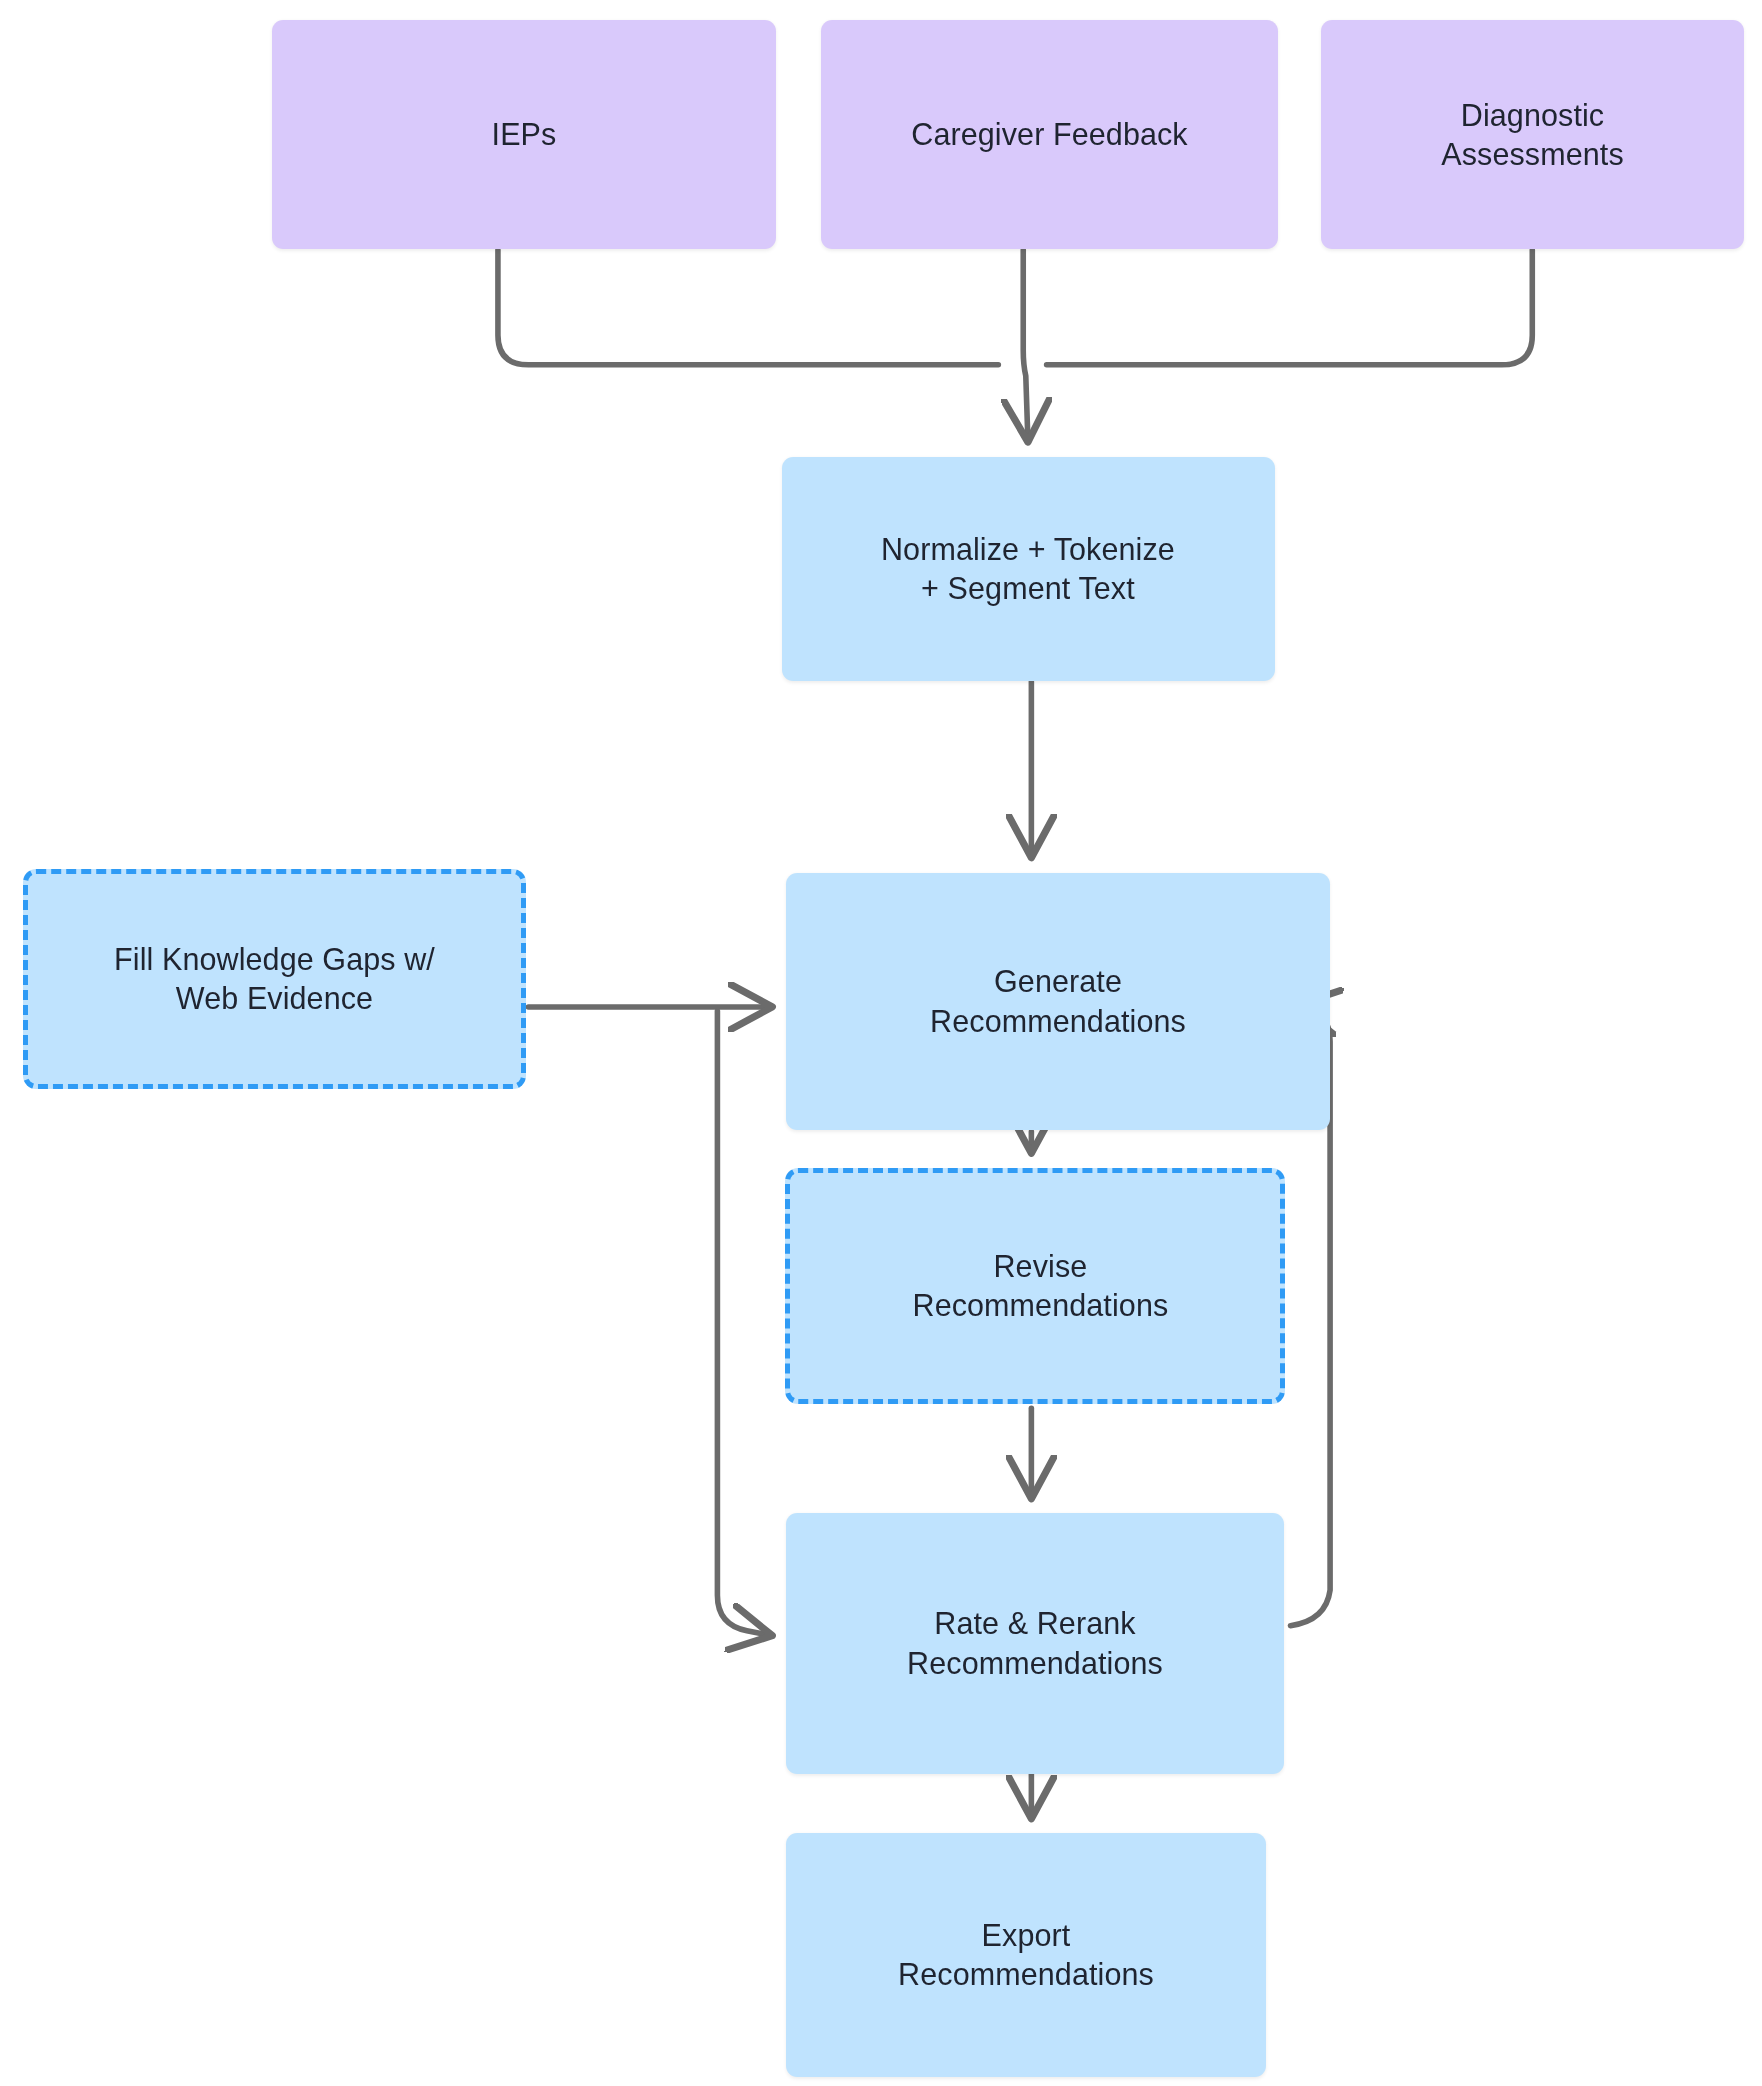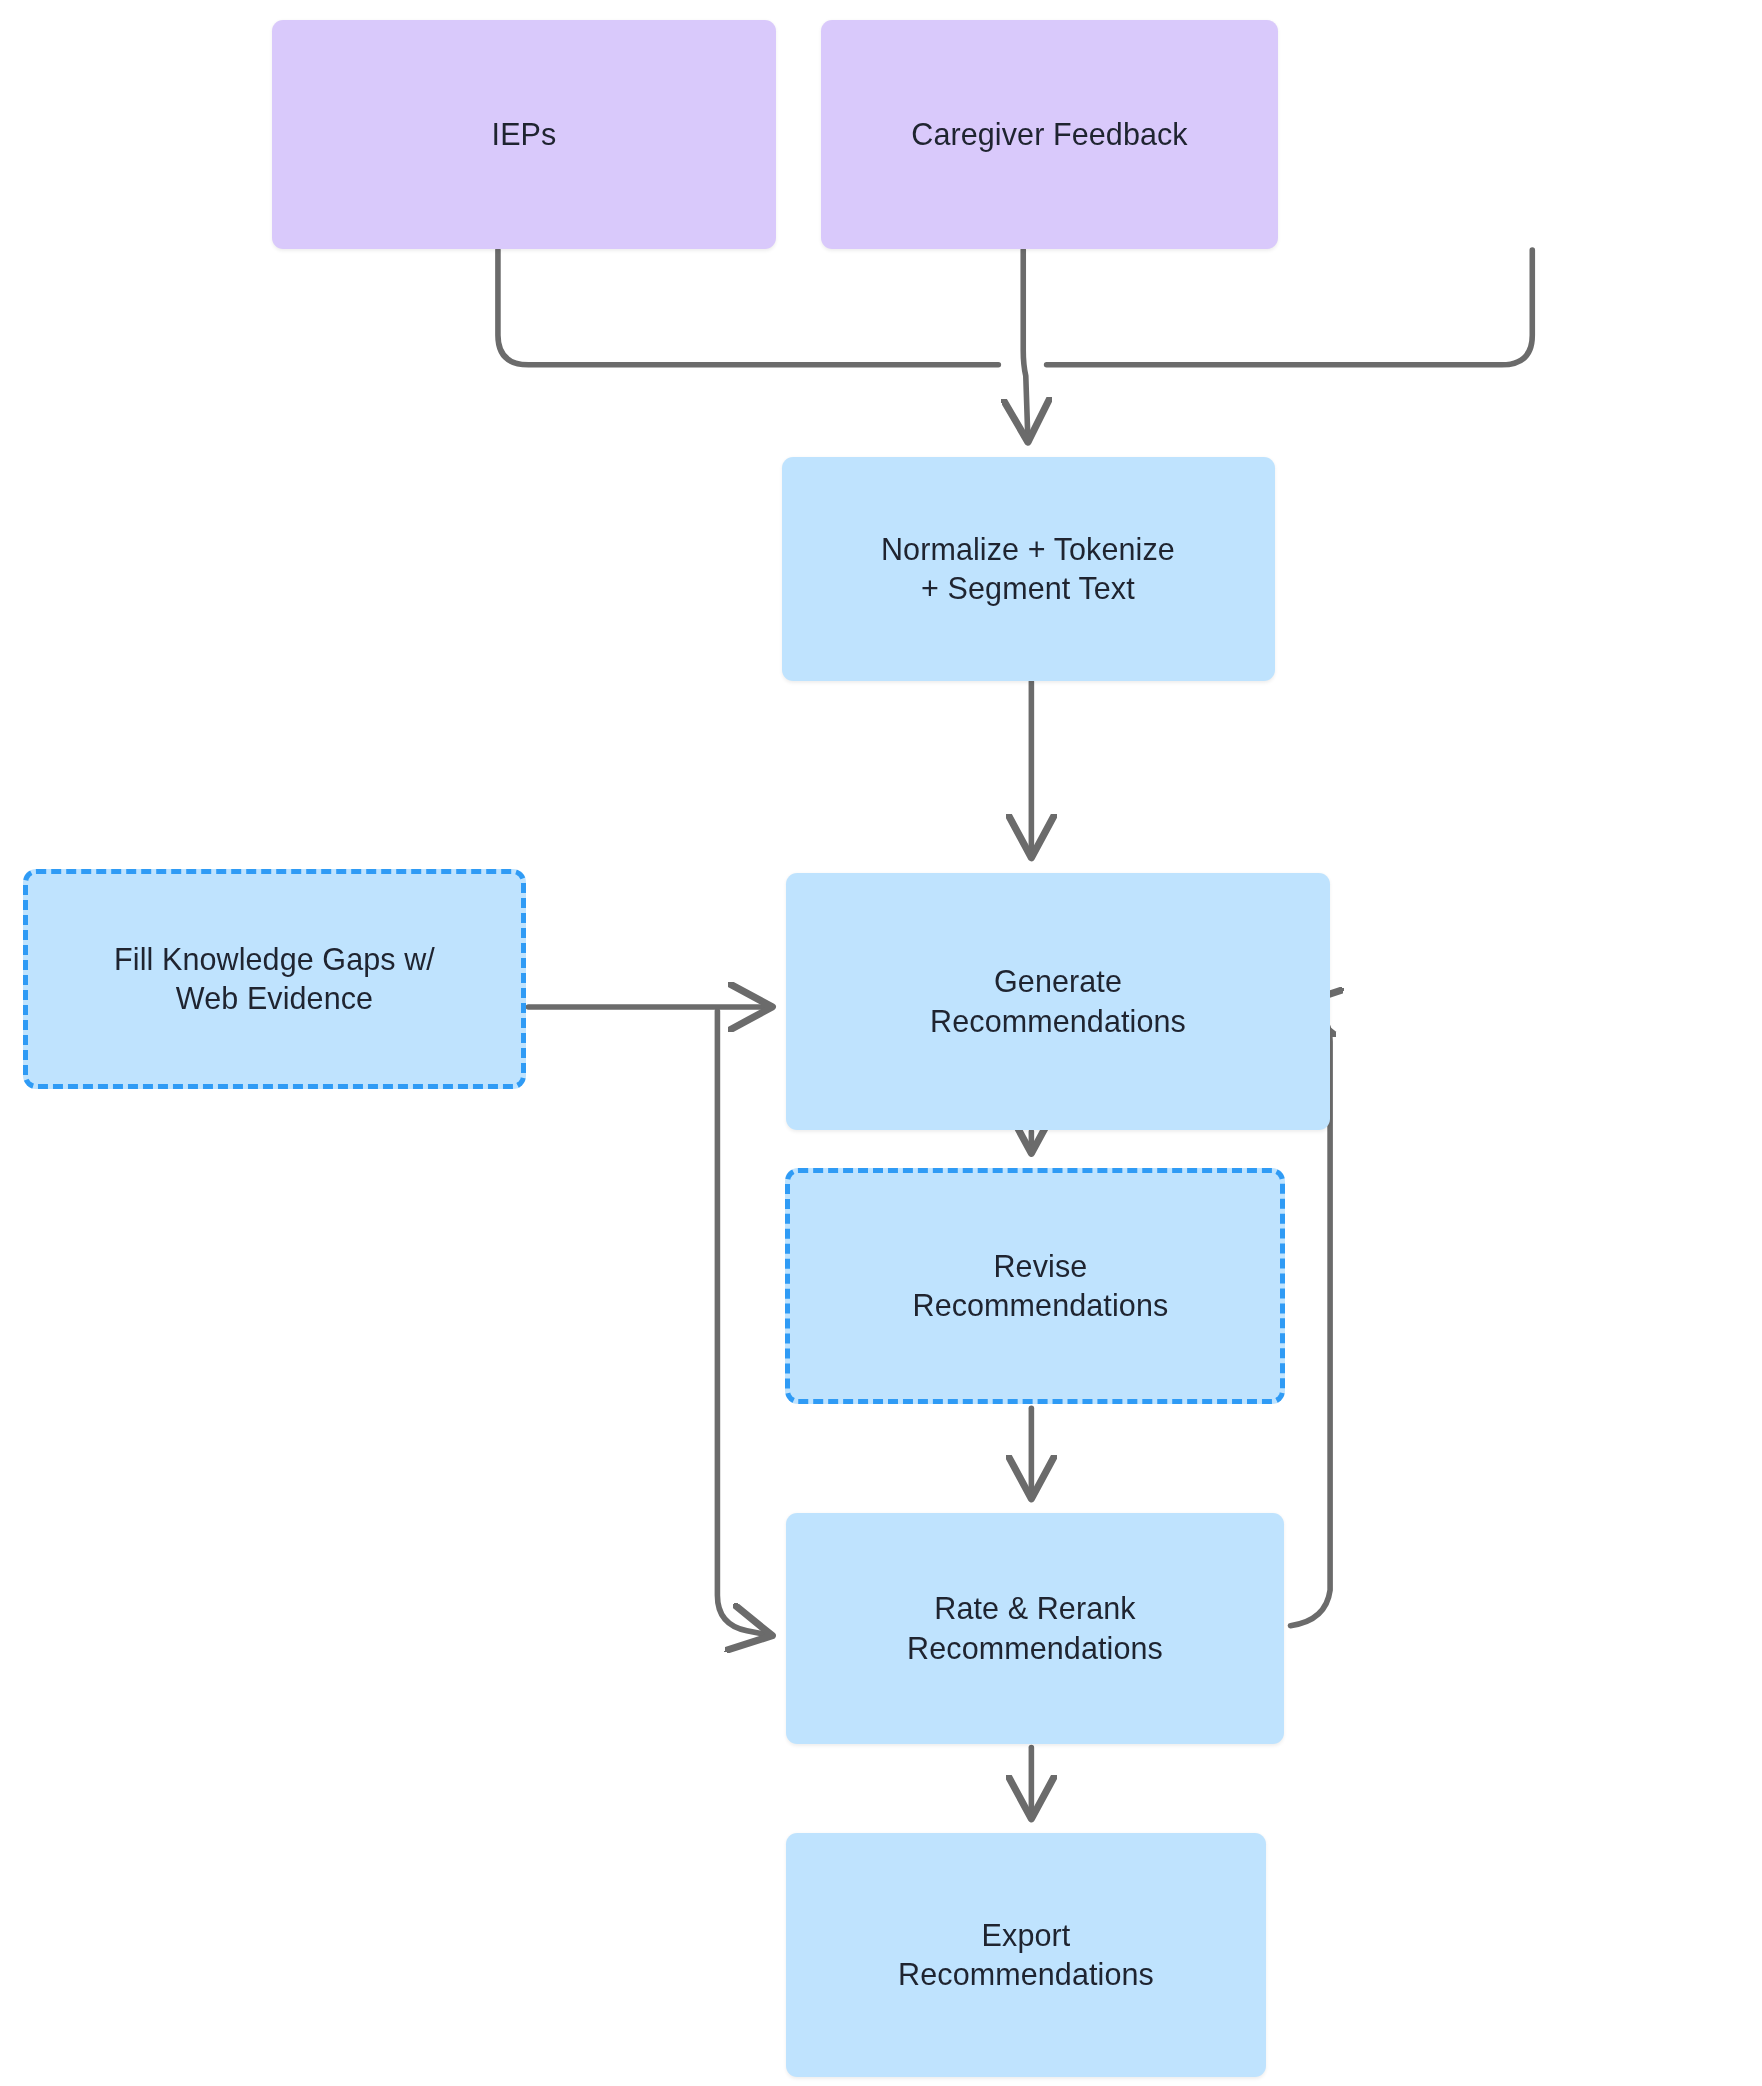"Diagnostic" div.node { html: none -> <div> <span>Diagnostic Assessments</span> </div> }
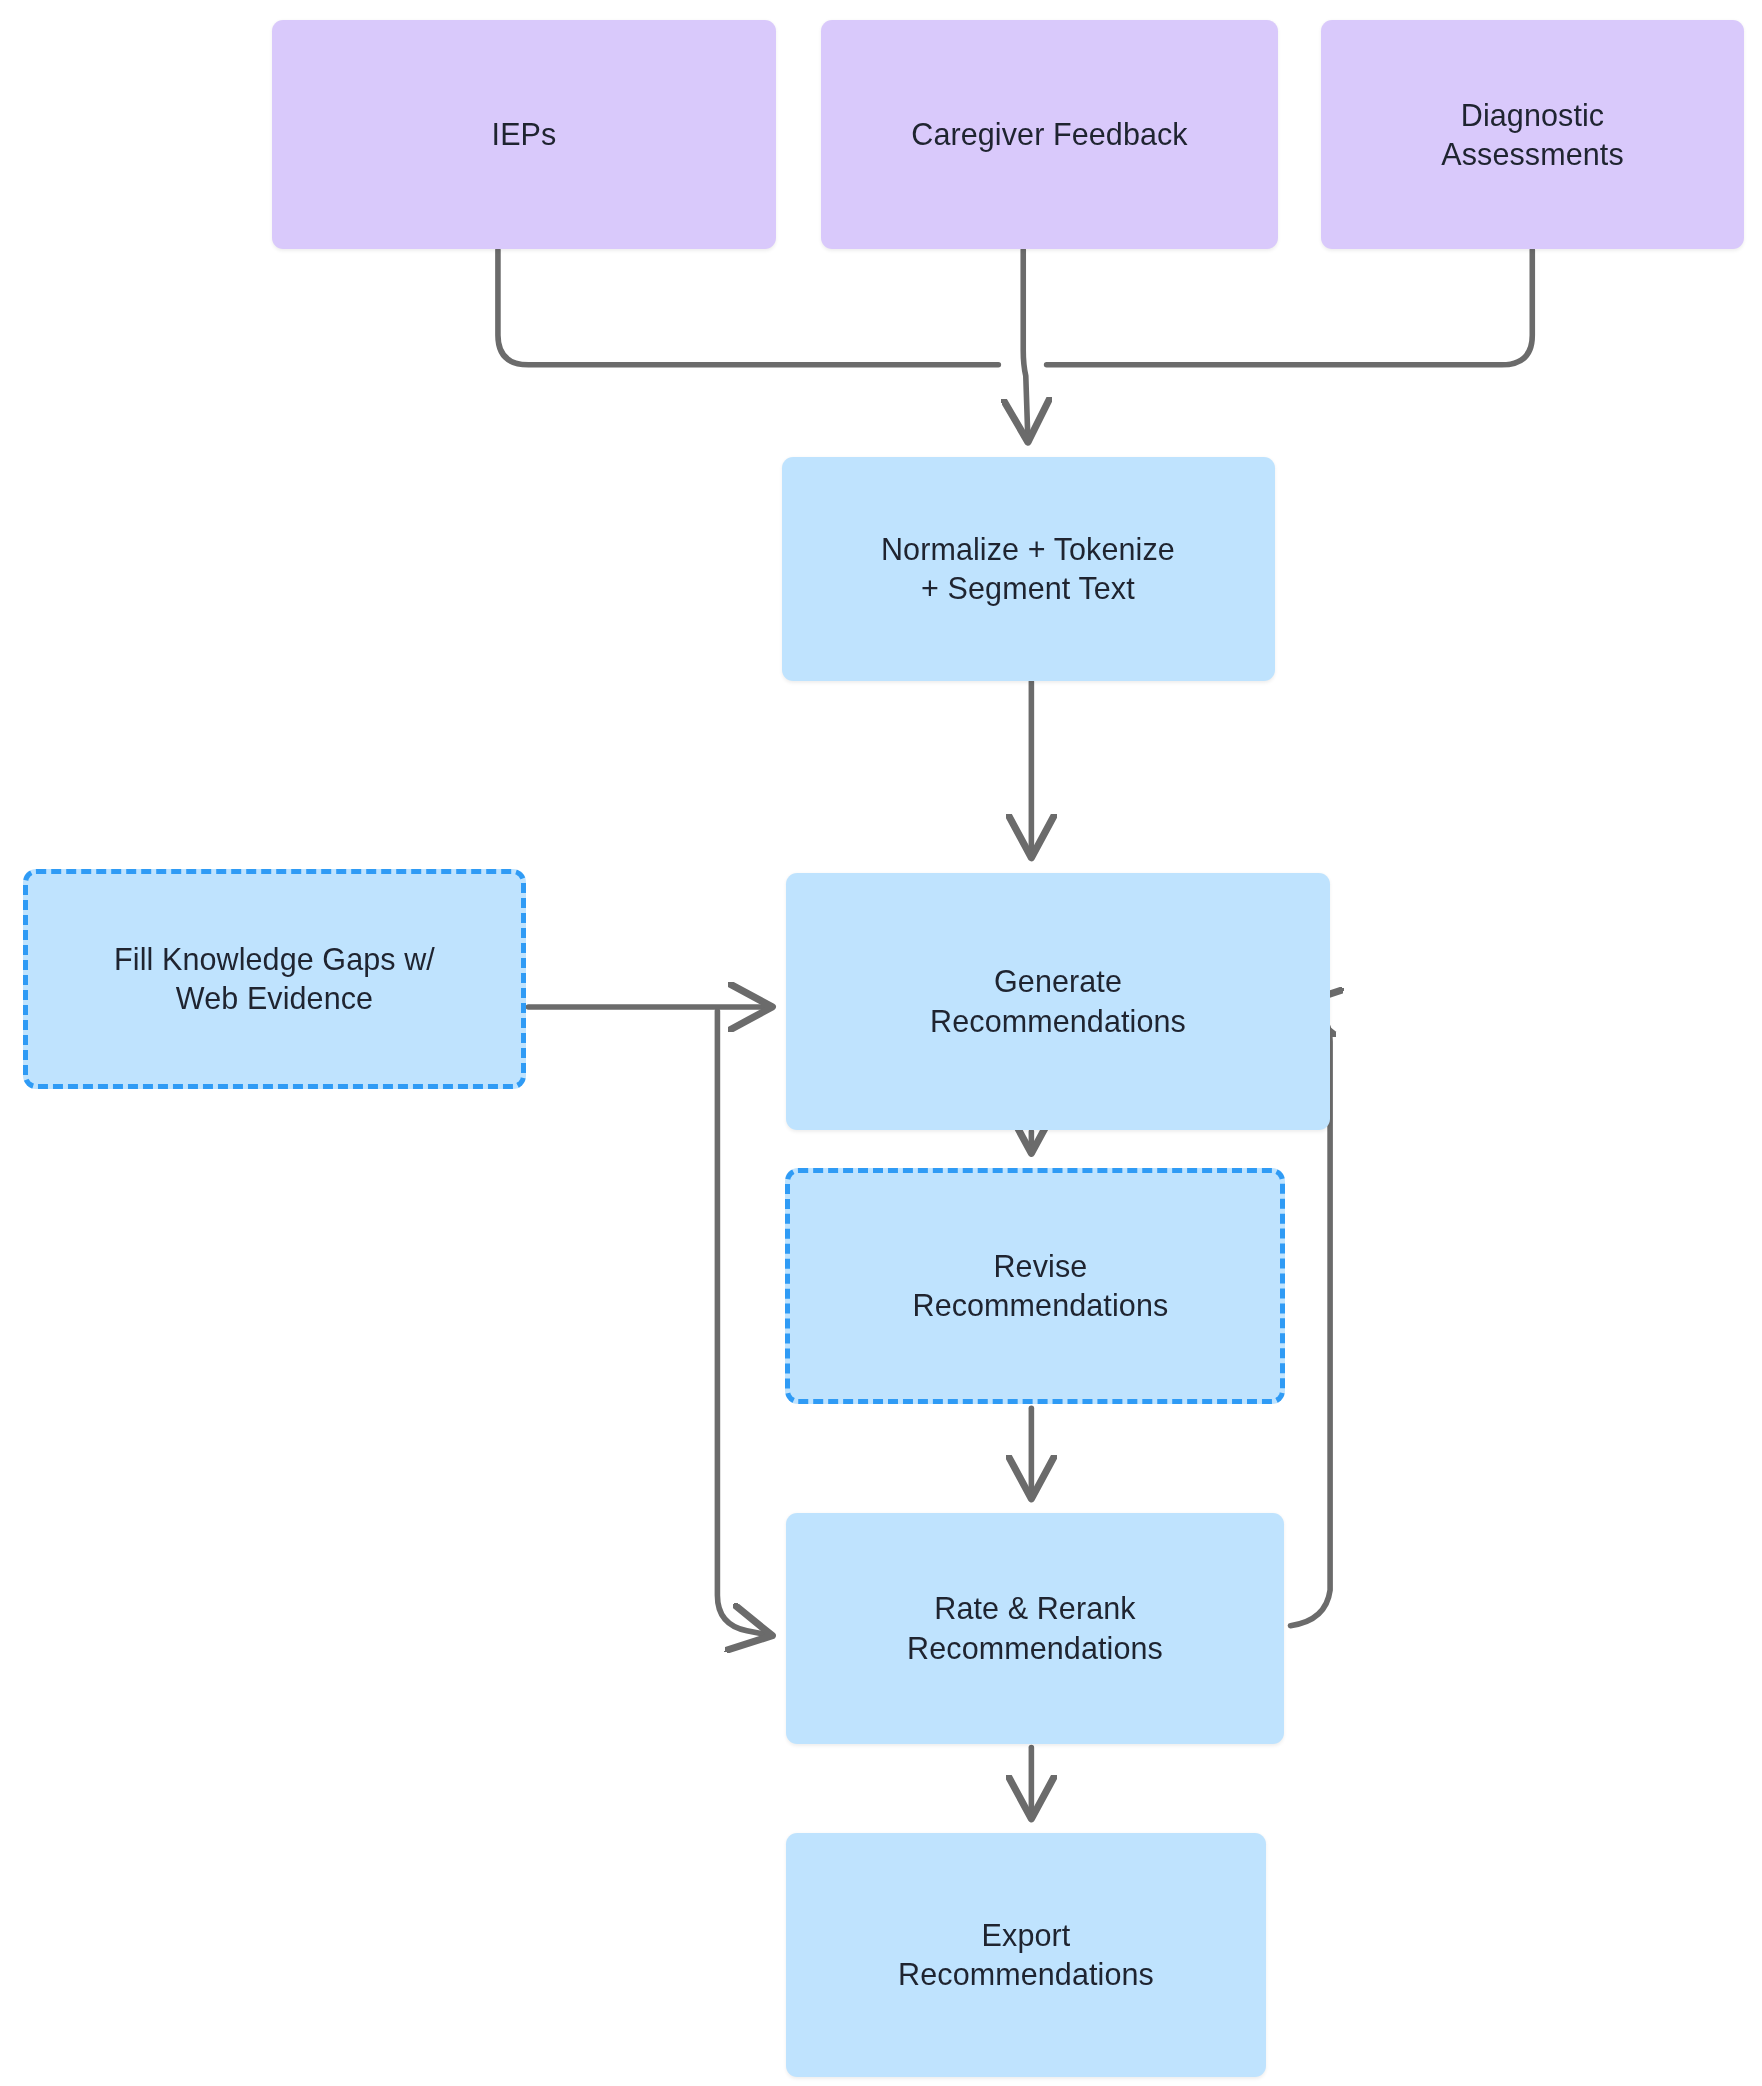"Rate & Rerank" div.node { height: 231px -> 261px }
